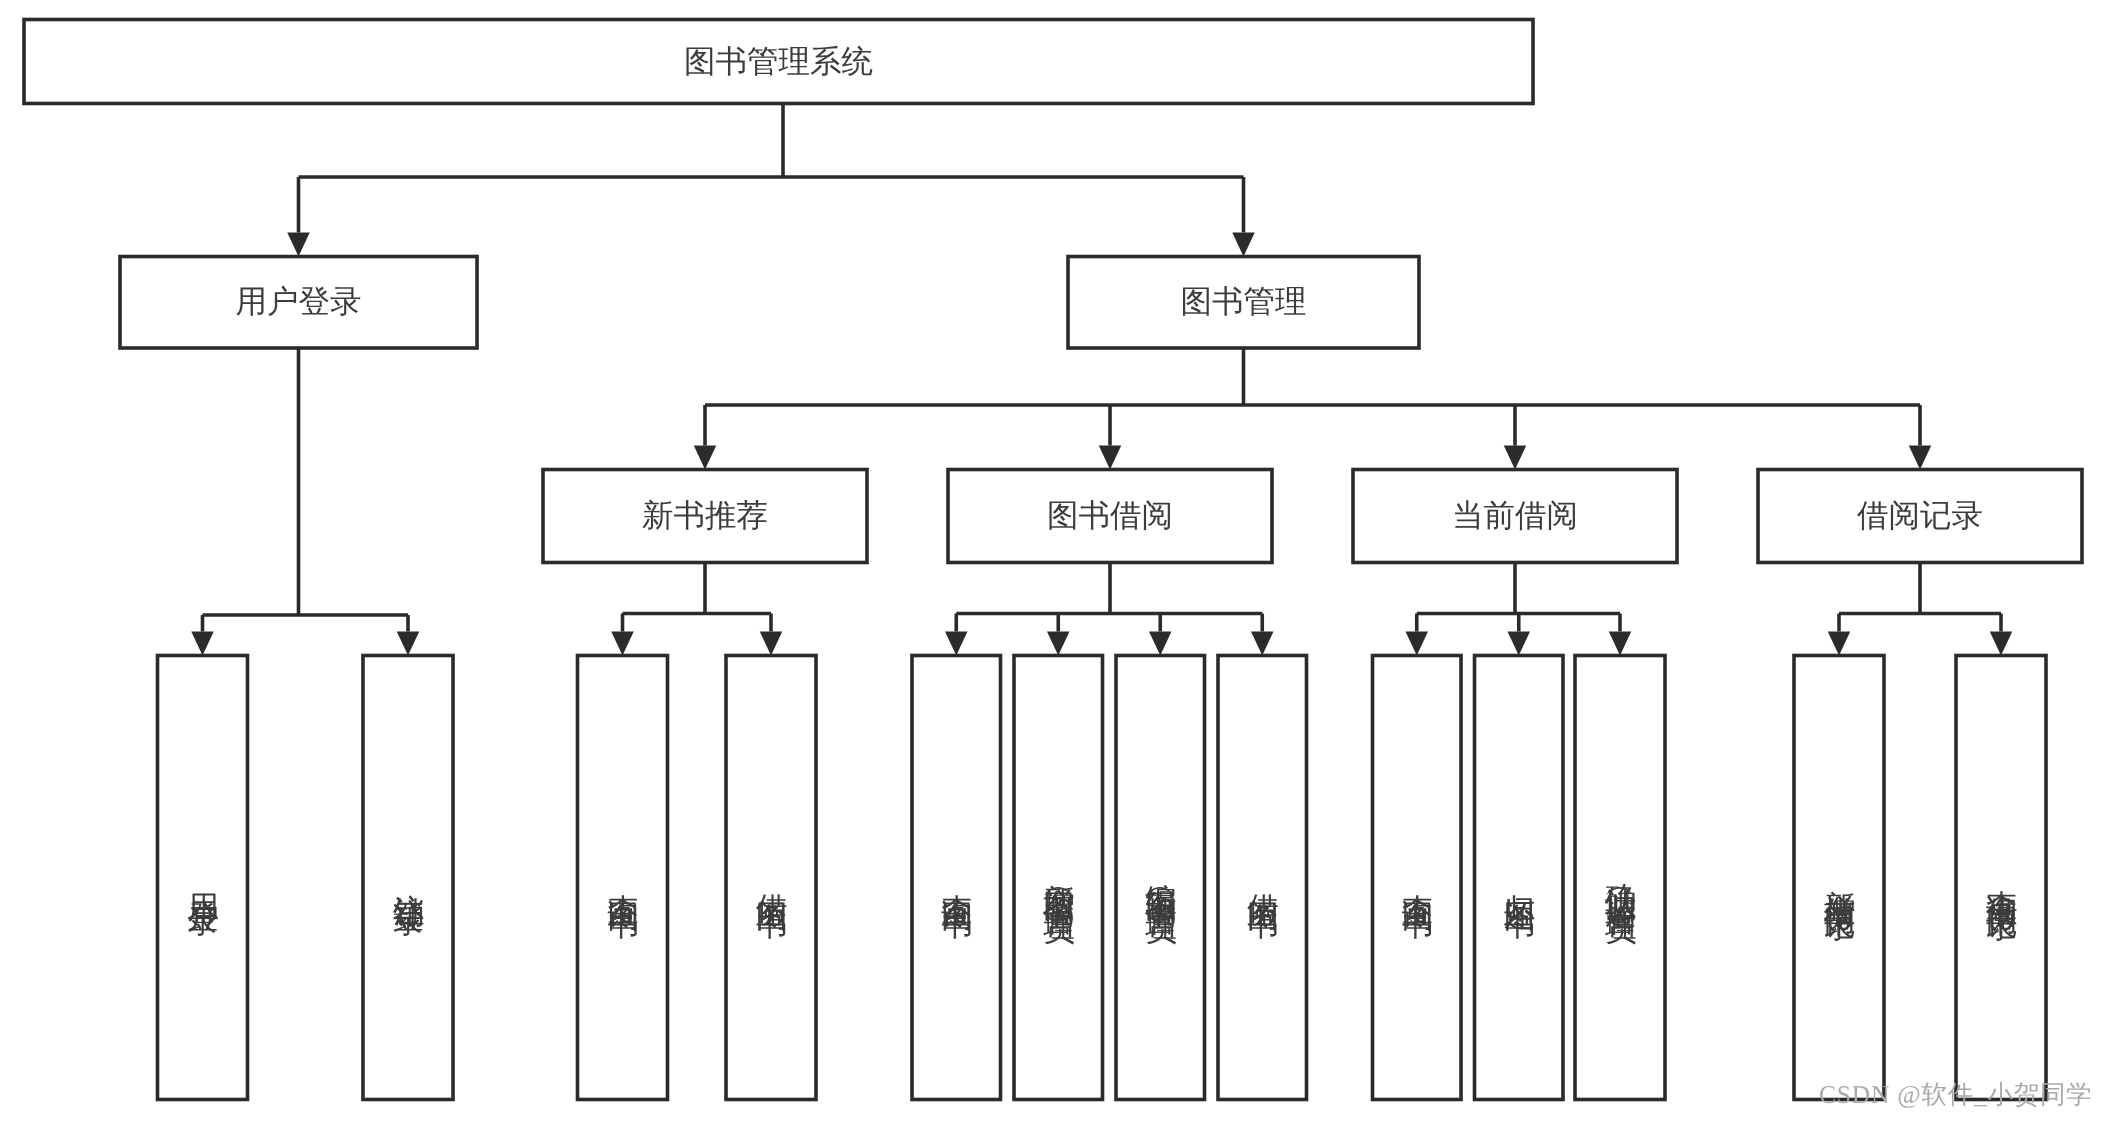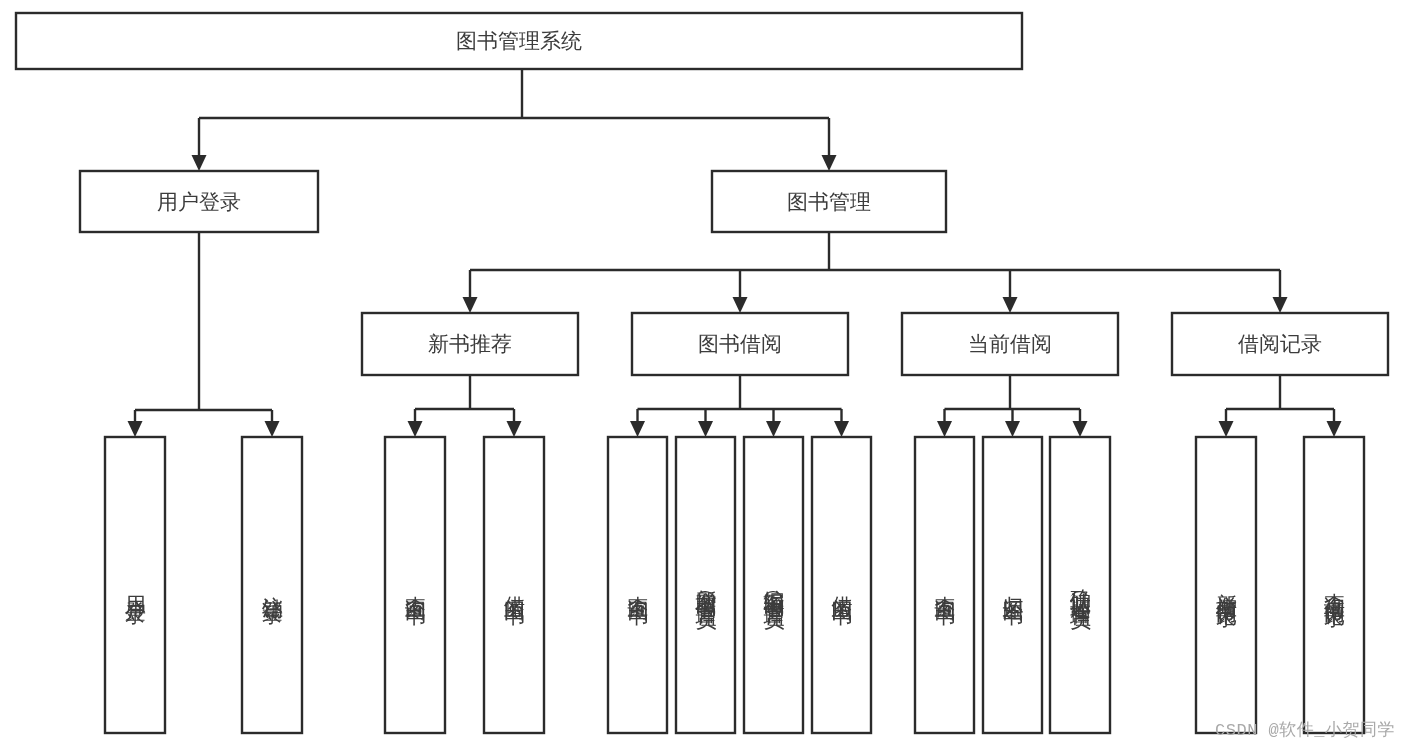"CSDN @软件_小贺同学" .watermark { font-family: Liberation Mono, monospace -> Liberation Serif, serif }
